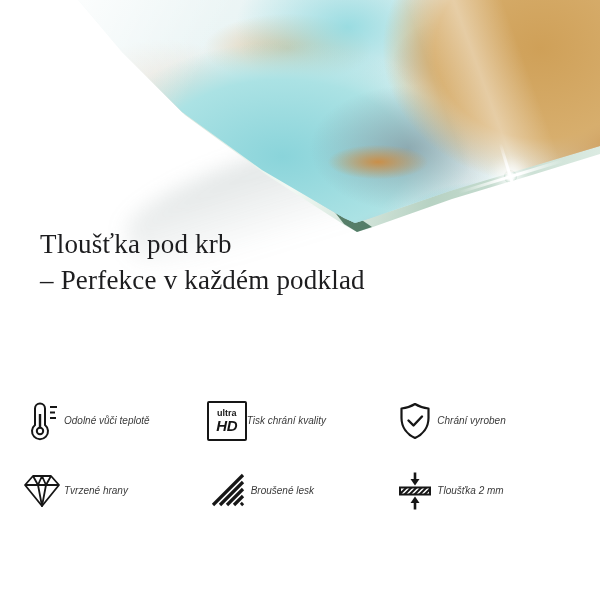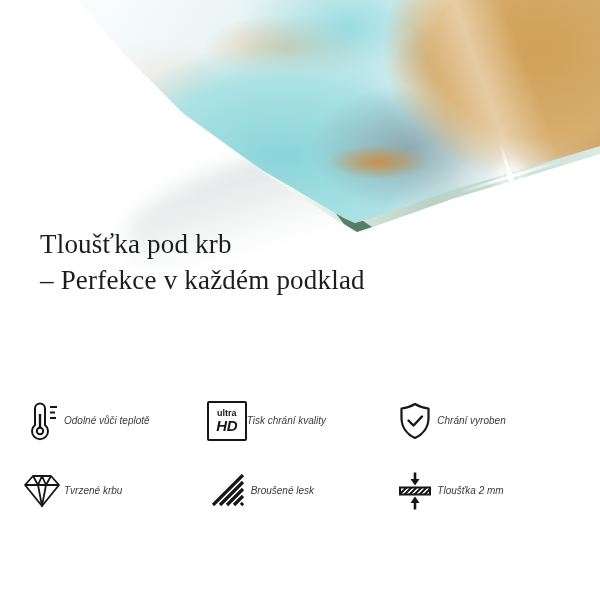"Tvrzené krbu" div.label { text: krbu -> hrany }
